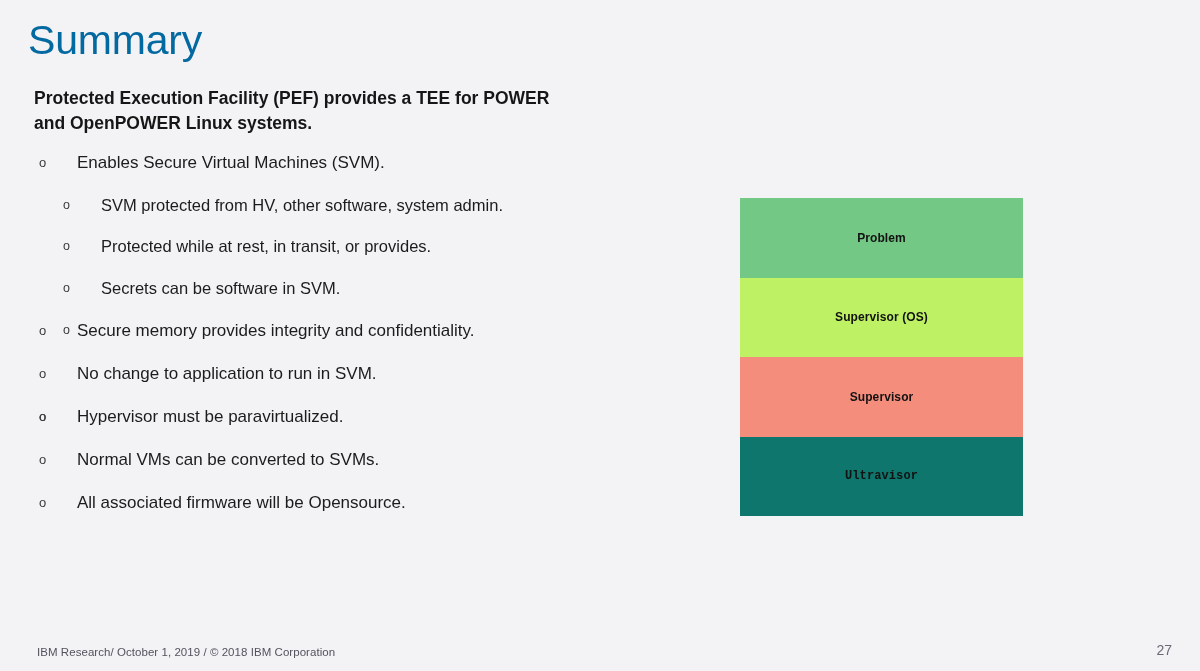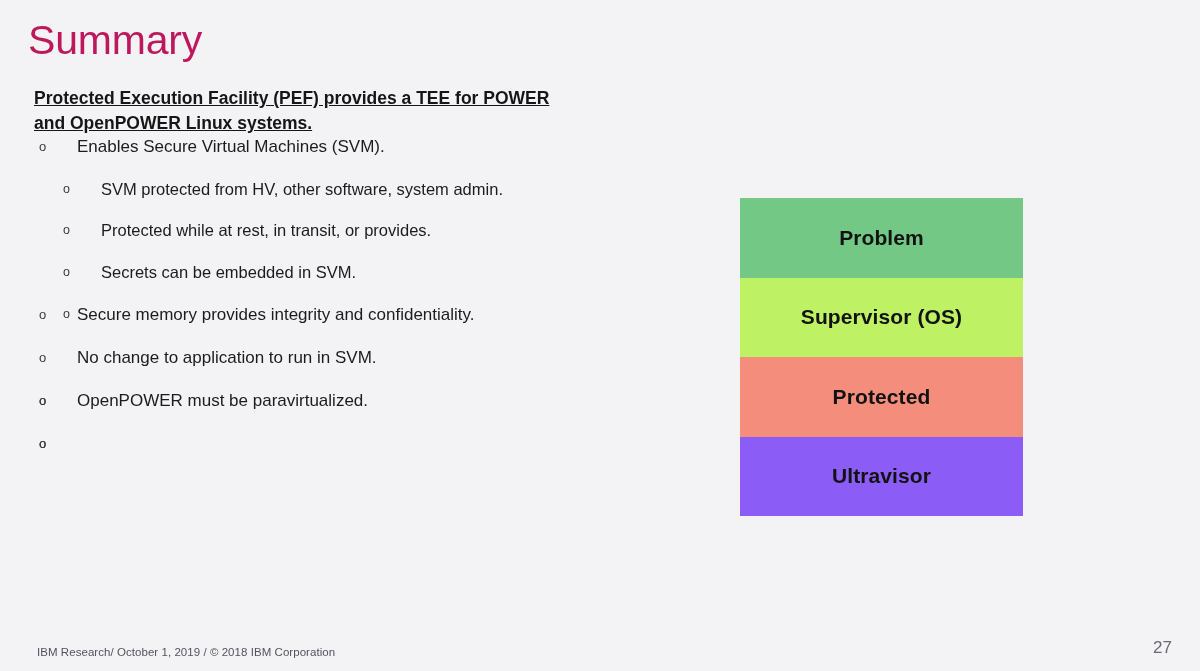"Summary" .slide-title { color: #be185d -> #0369a1 }
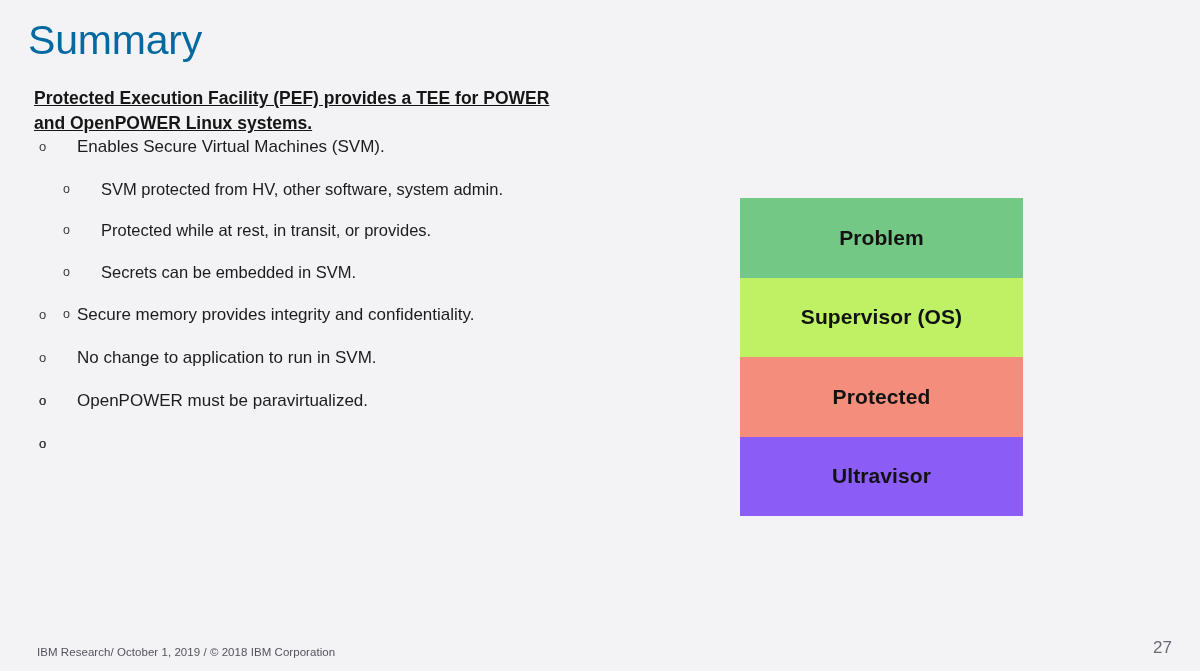"Protected Execution Facility (PEF)" .lead { margin: 0 0 0 0 -> 0 0 16px 0; text-decoration: underline -> none }
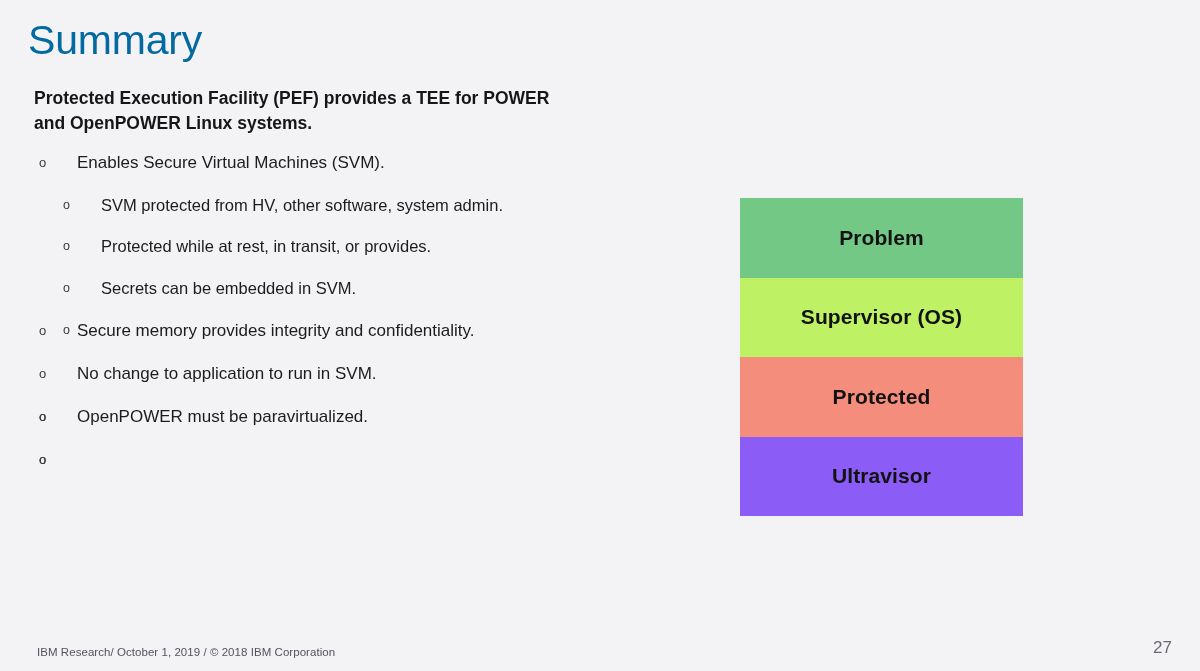"Problem" .stack-band { font-size: 21px -> 12px }
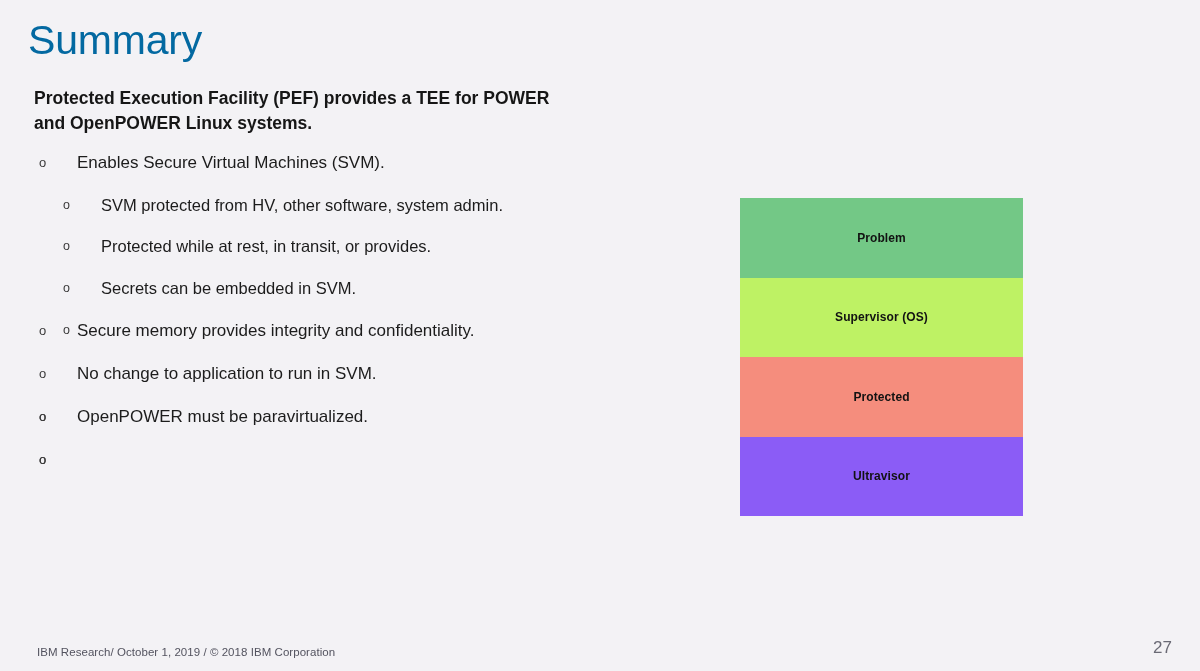"Secrets can be embedded in" span { text: embedded -> software }
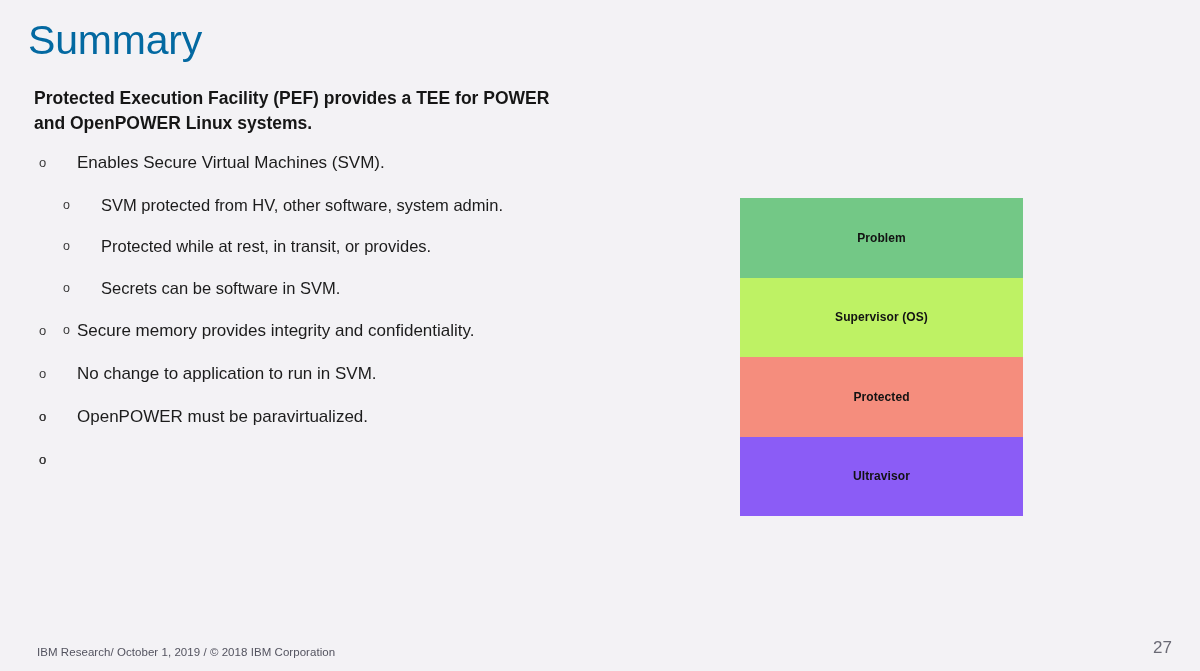"Protected" div.stack-band { text: Protected -> Supervisor }
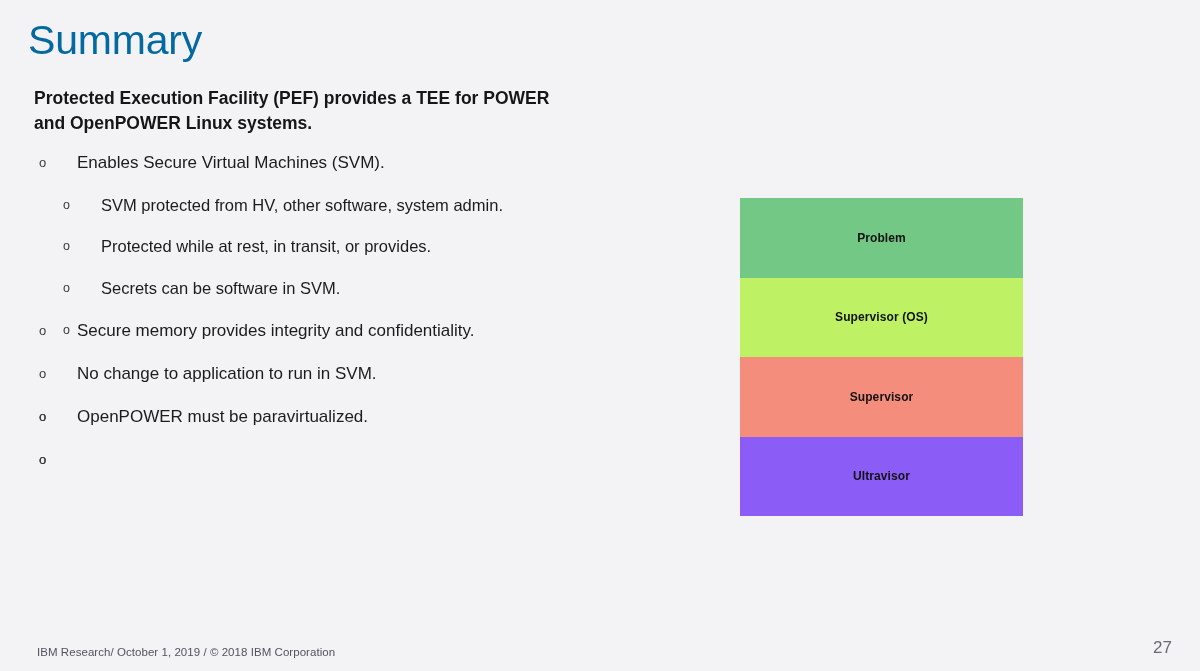"OpenPOWER must be paravirtualized." span { text: OpenPOWER -> Hypervisor }
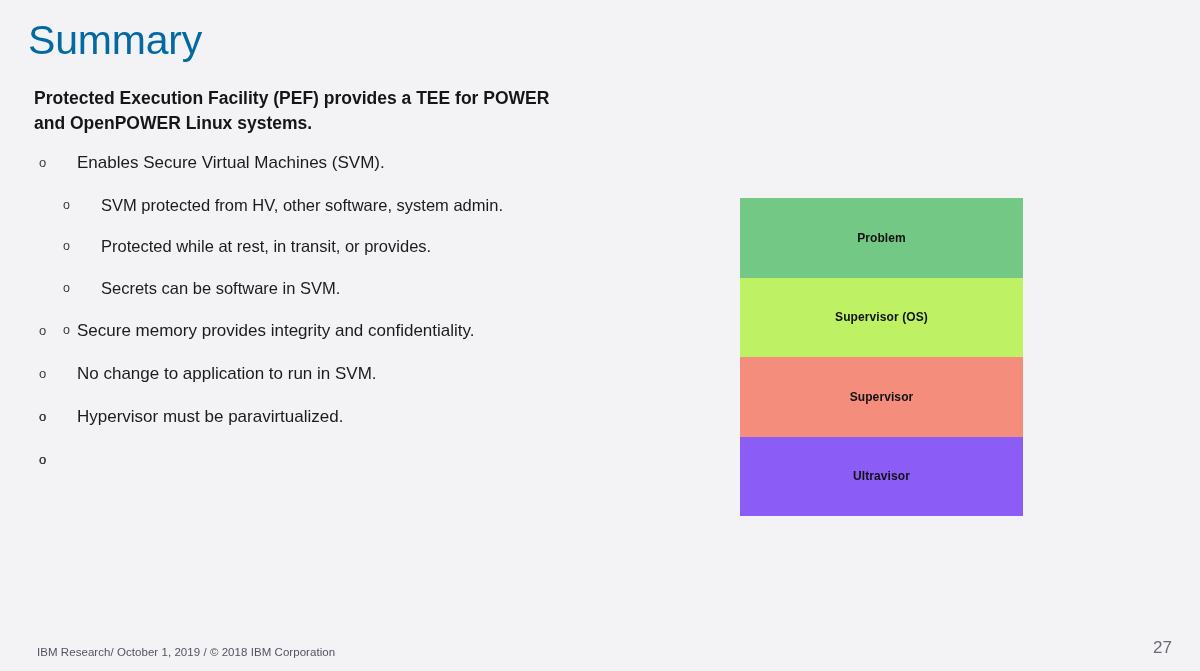"Normal VMs can be converted" span { html: none -> <span>Normal VMs can be converted to SVMs.</span> }
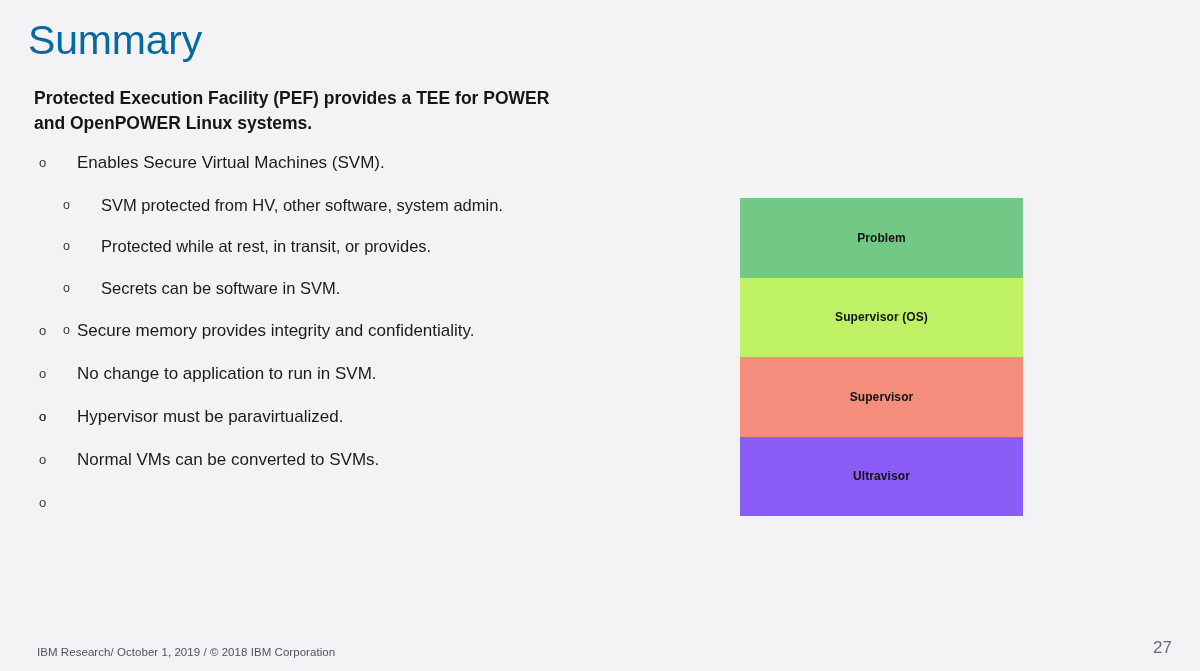"Ultravisor" div.stack-band { background-color: #8b5cf6 -> #0f766e; font-family: none -> Liberation Mono, monospace }
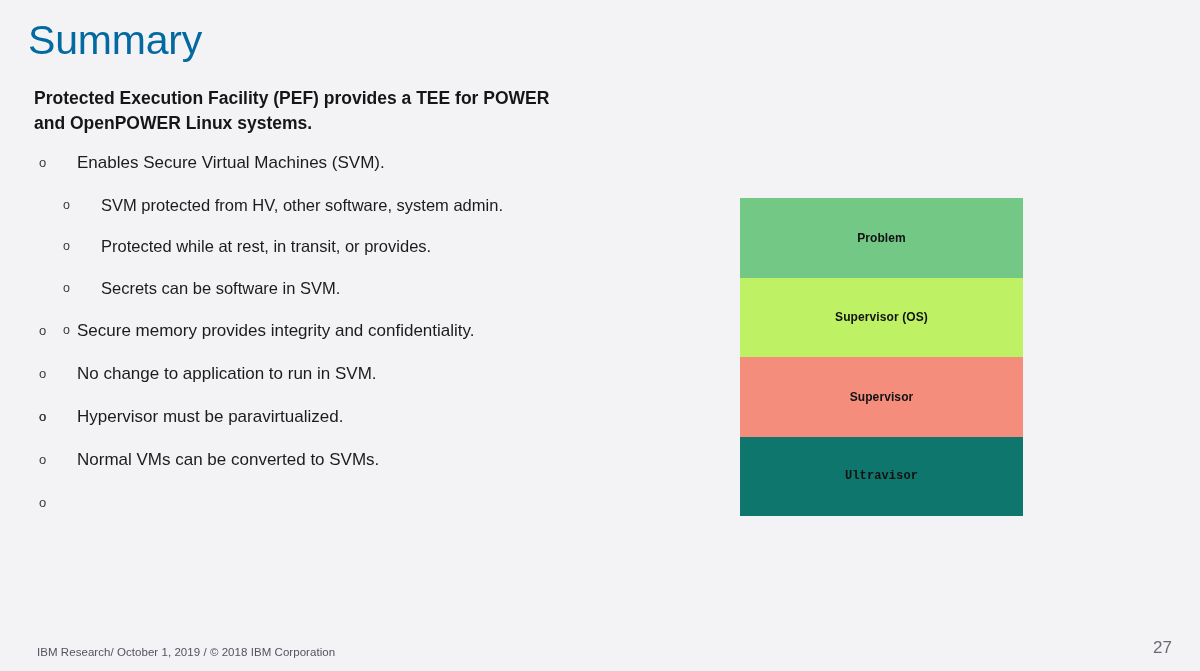"All associated firmware will be" span { html: none -> <span>All associated firmware will be Opensource.</span> }
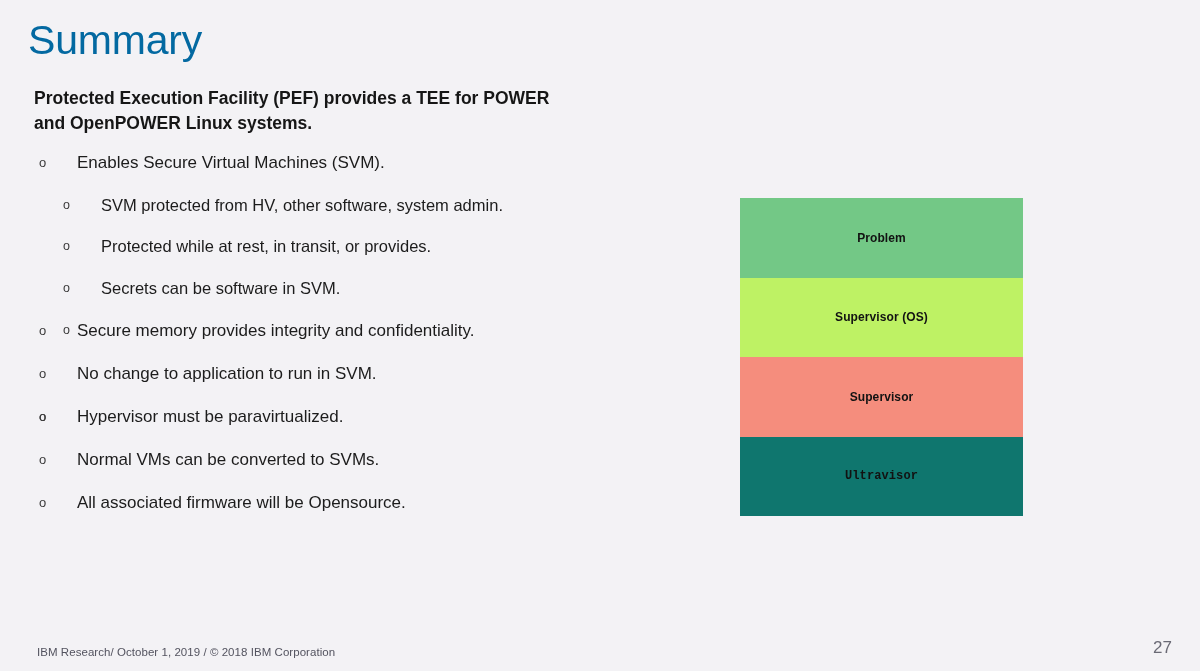"27" .page-number { font-size: 17px -> 14px }
